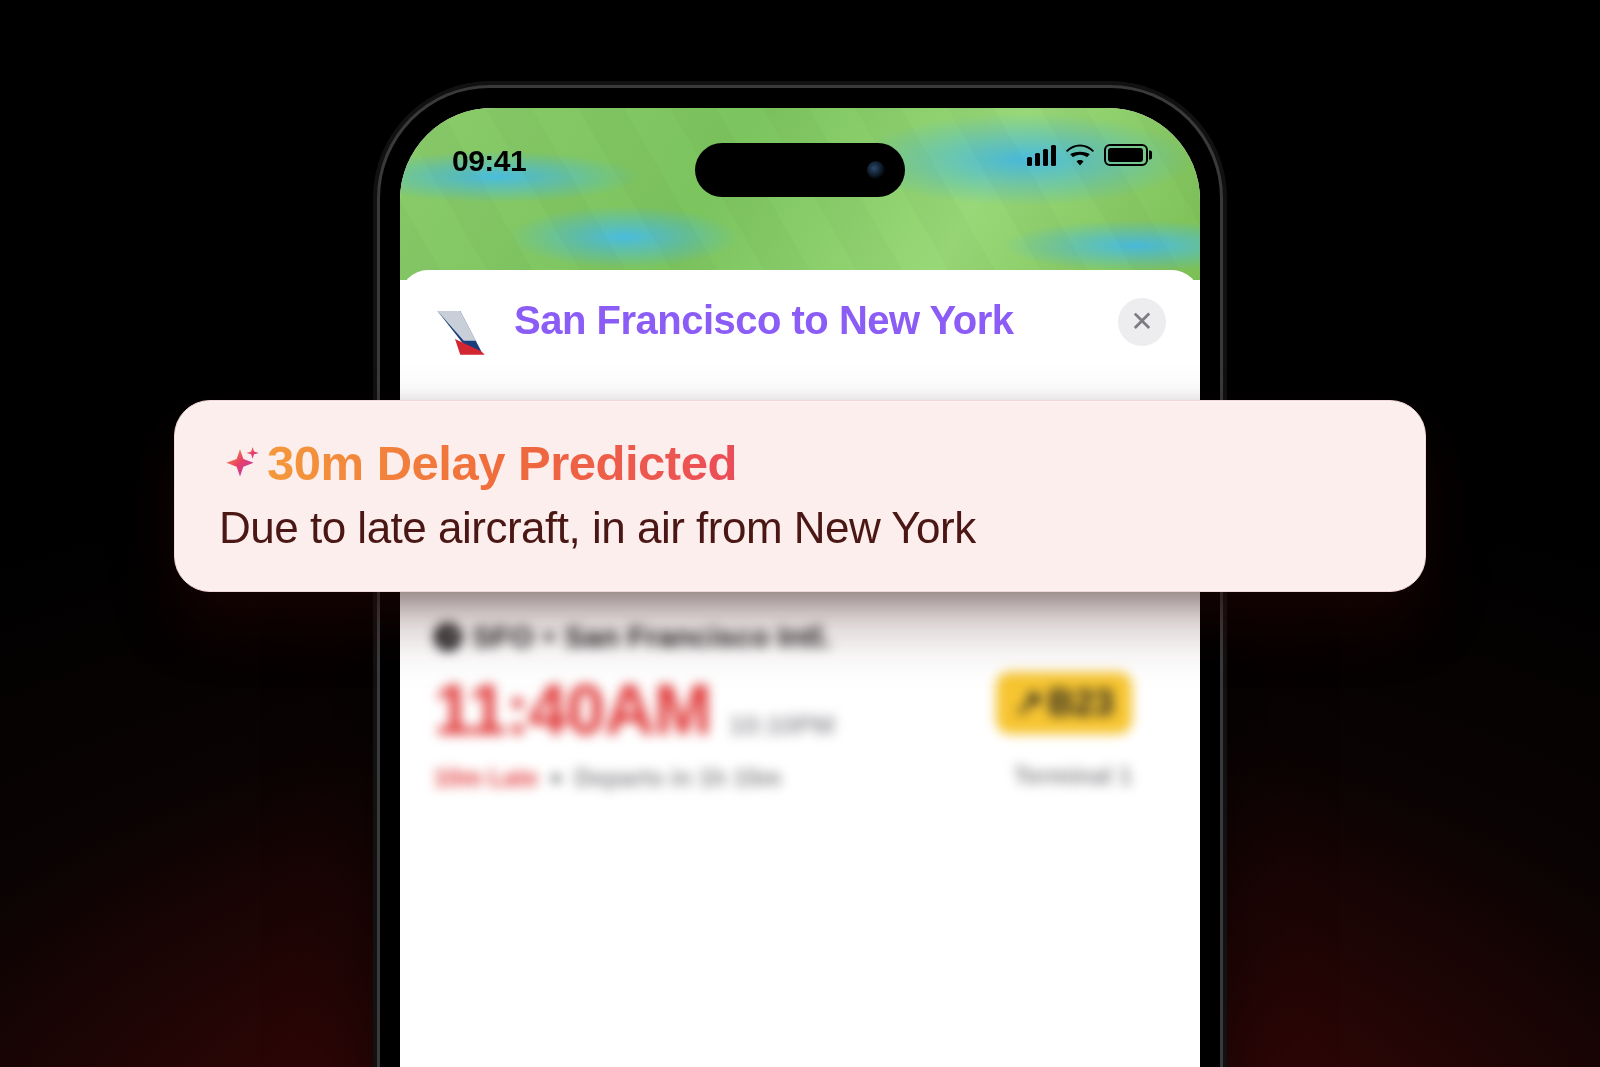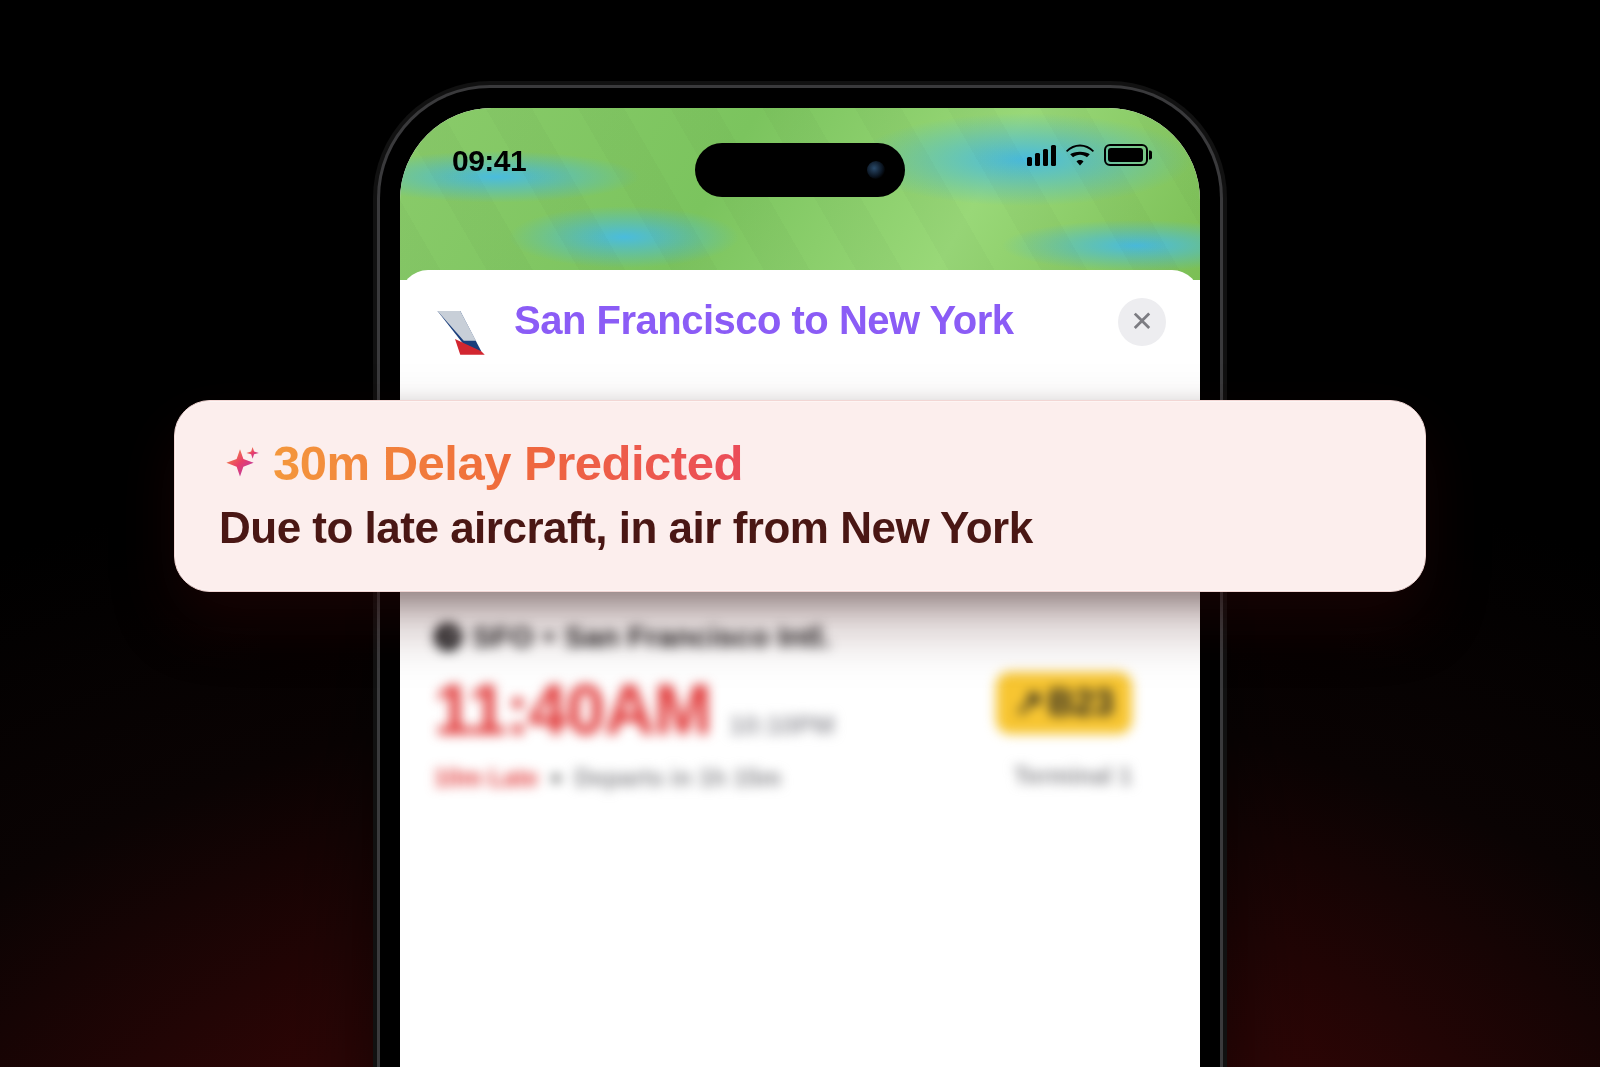"30m Delay Predicted" .pred-line1 { gap: 12px -> 6px }
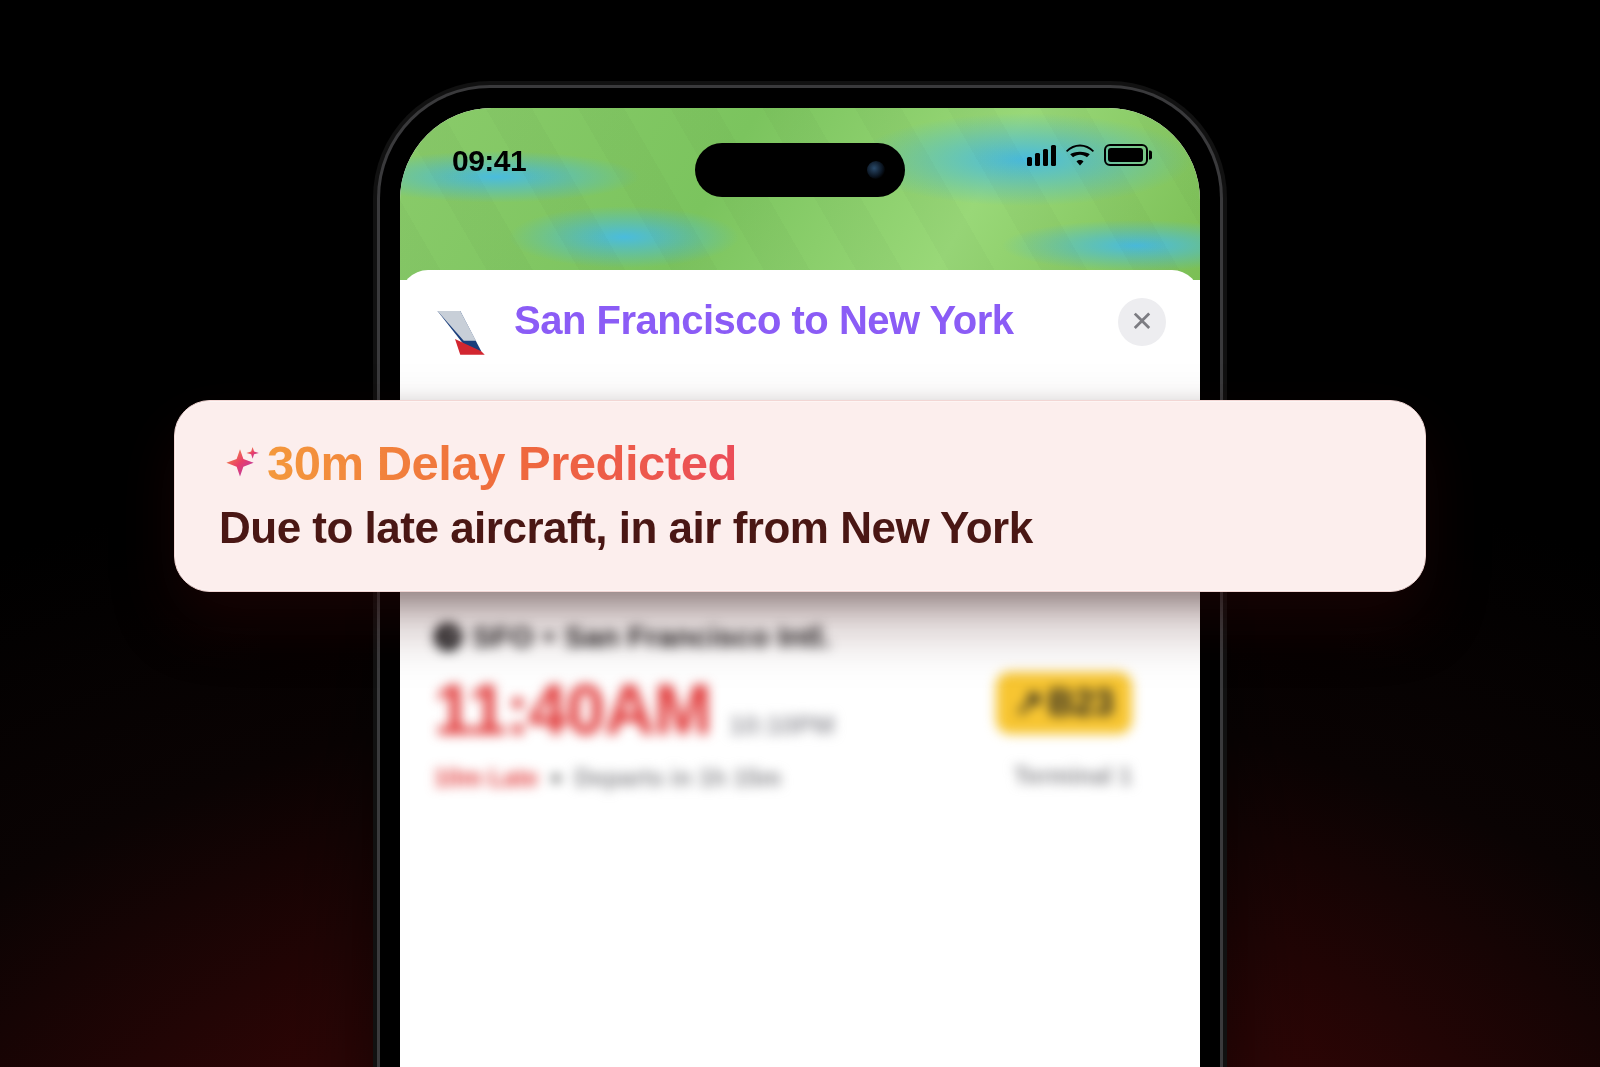"Due to late aircraft, in" .pred-line2 { font-weight: 700 -> 400 }
